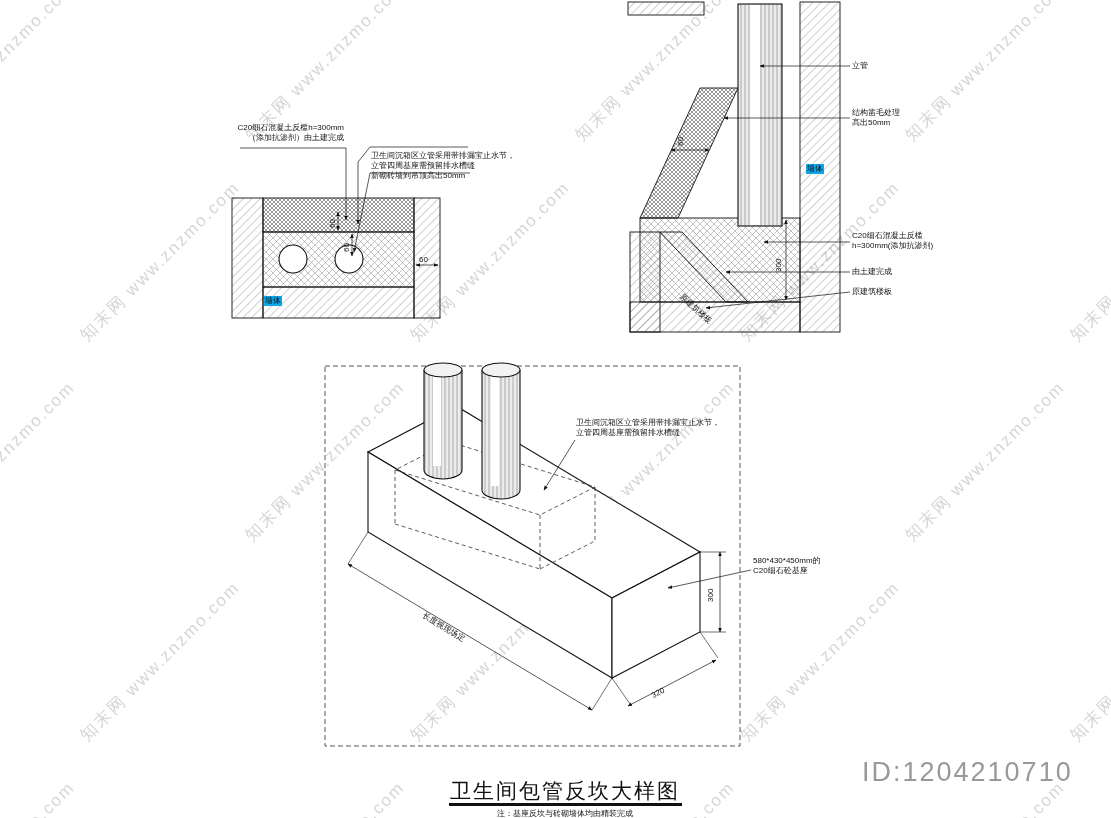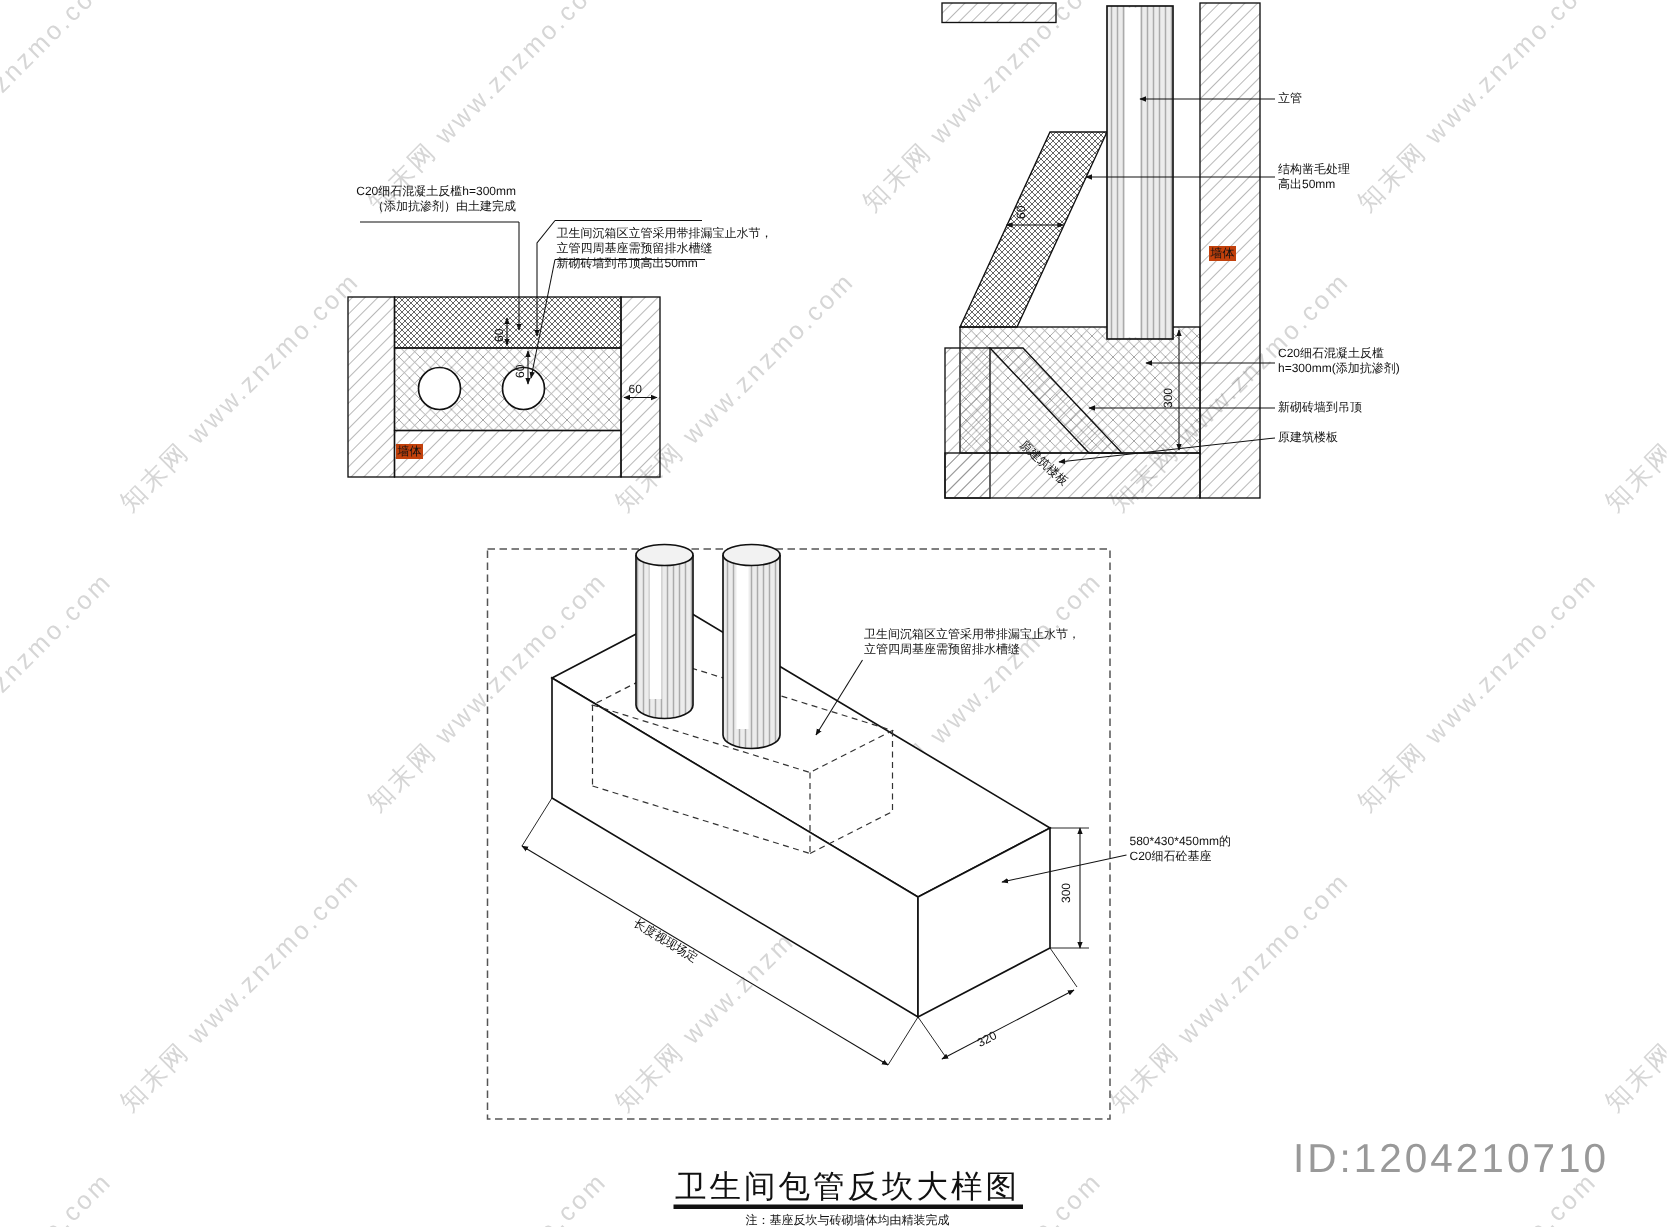"墙体" .whitebg { background: #c2410c -> #0ea5e9 }
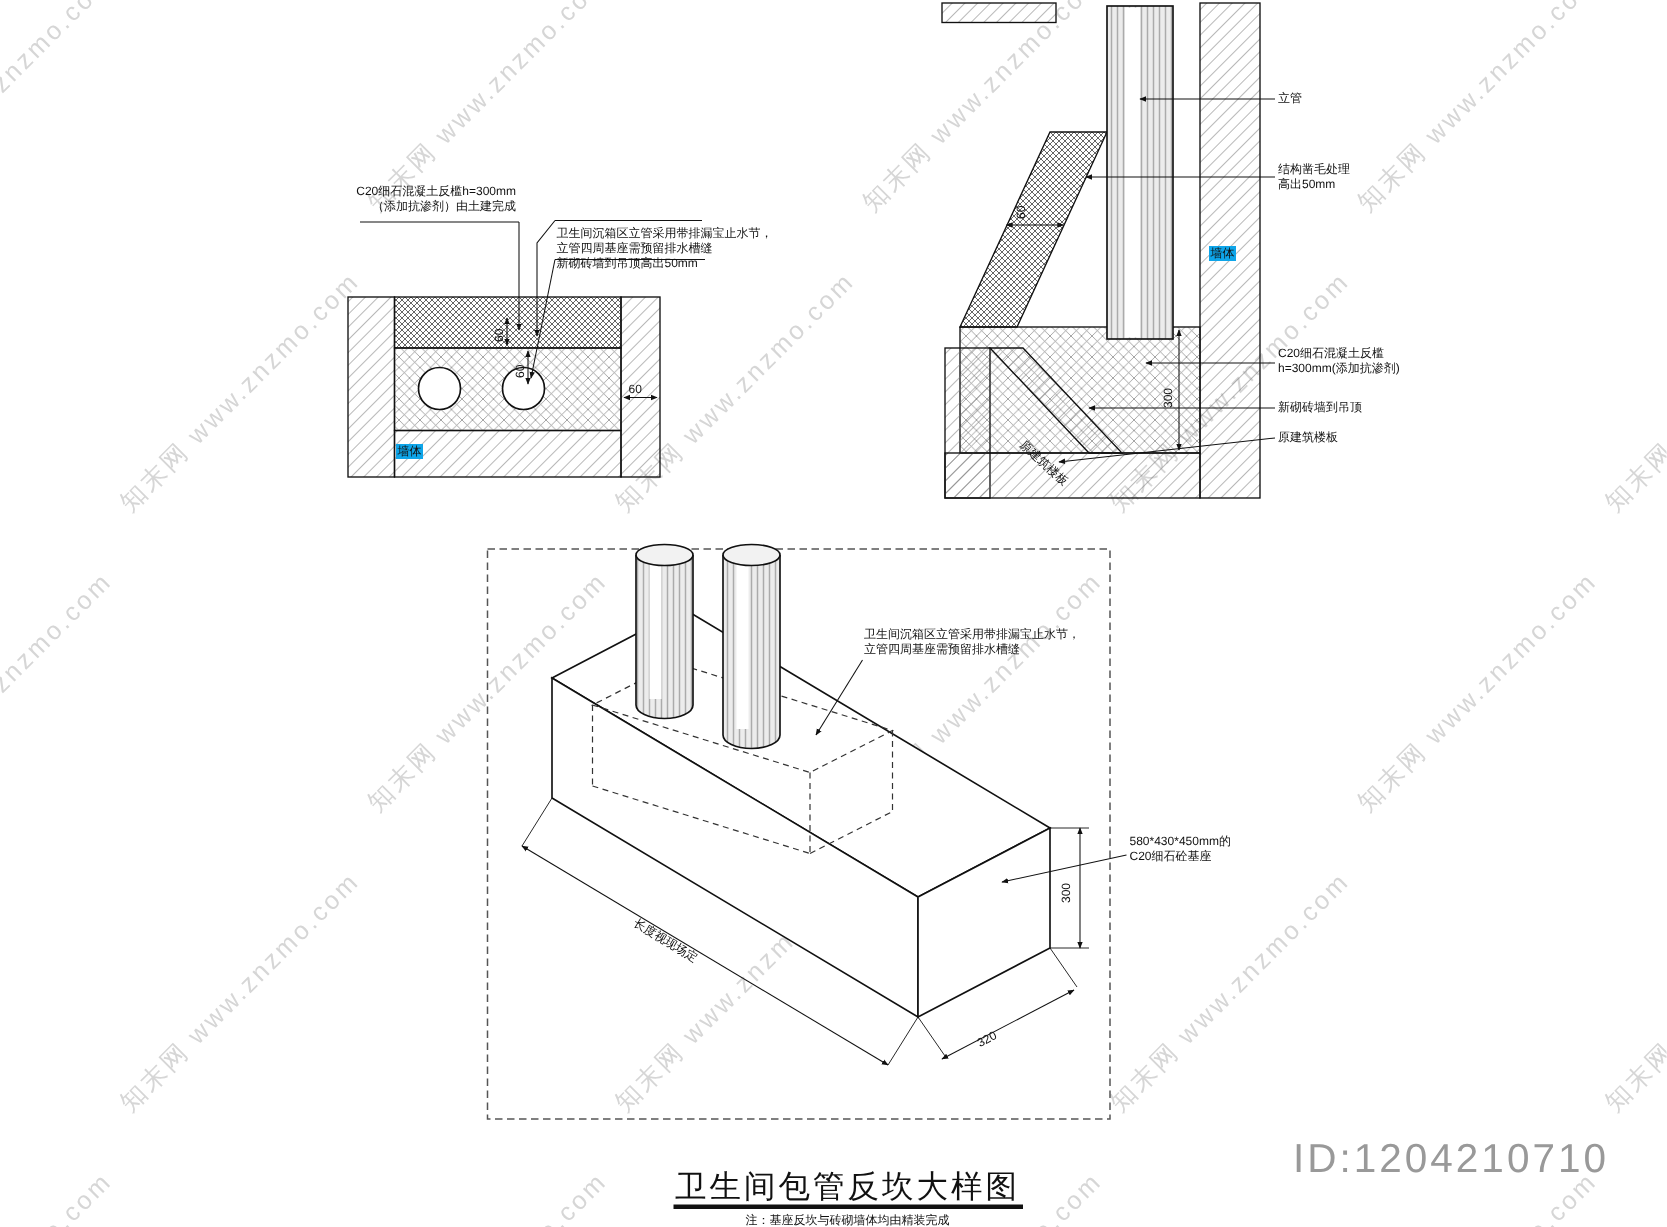"新砌砖墙到吊顶" div.lbl { text: 新砌砖墙到吊顶 -> 由土建完成 }
